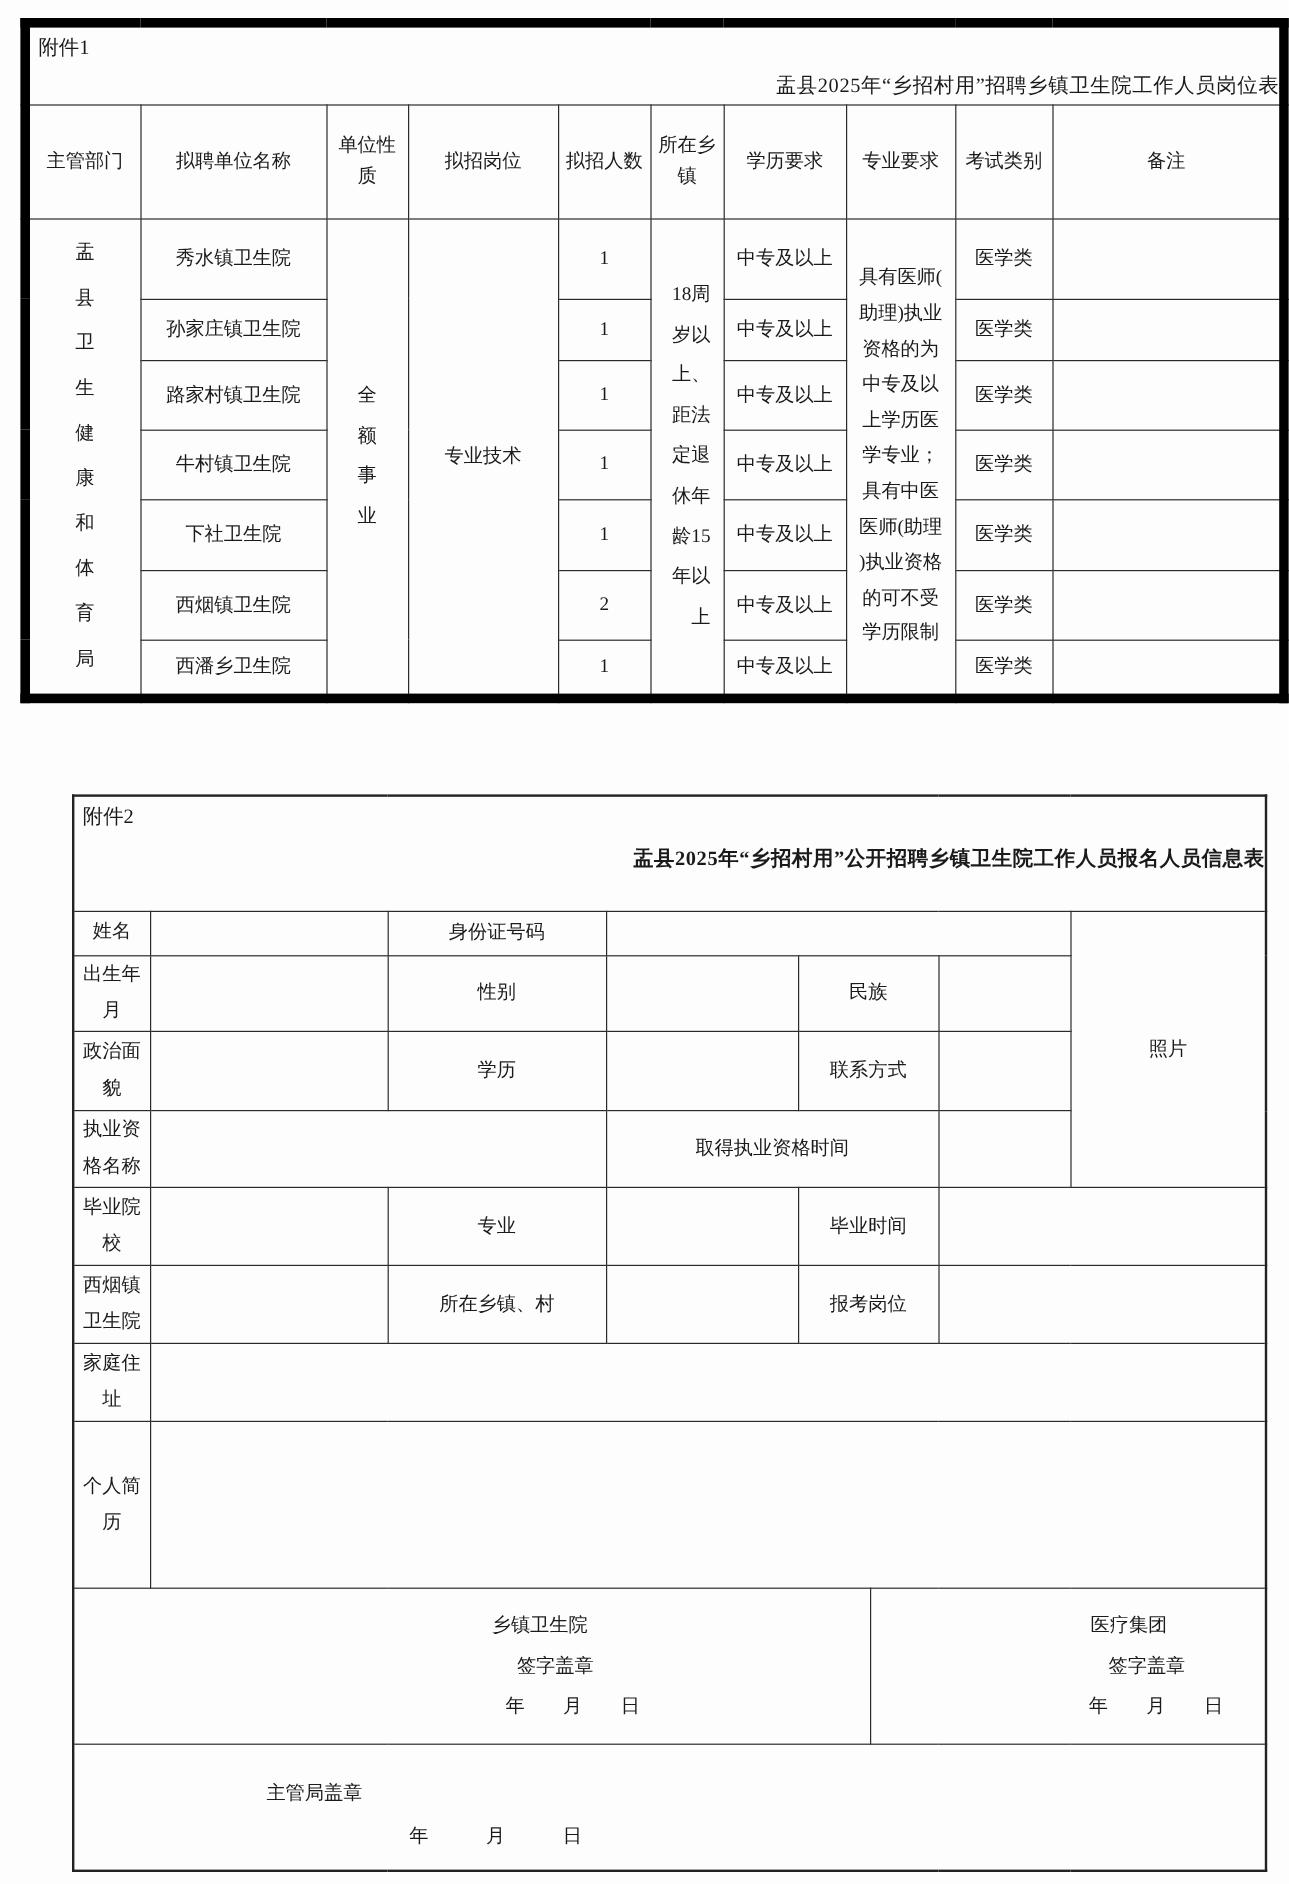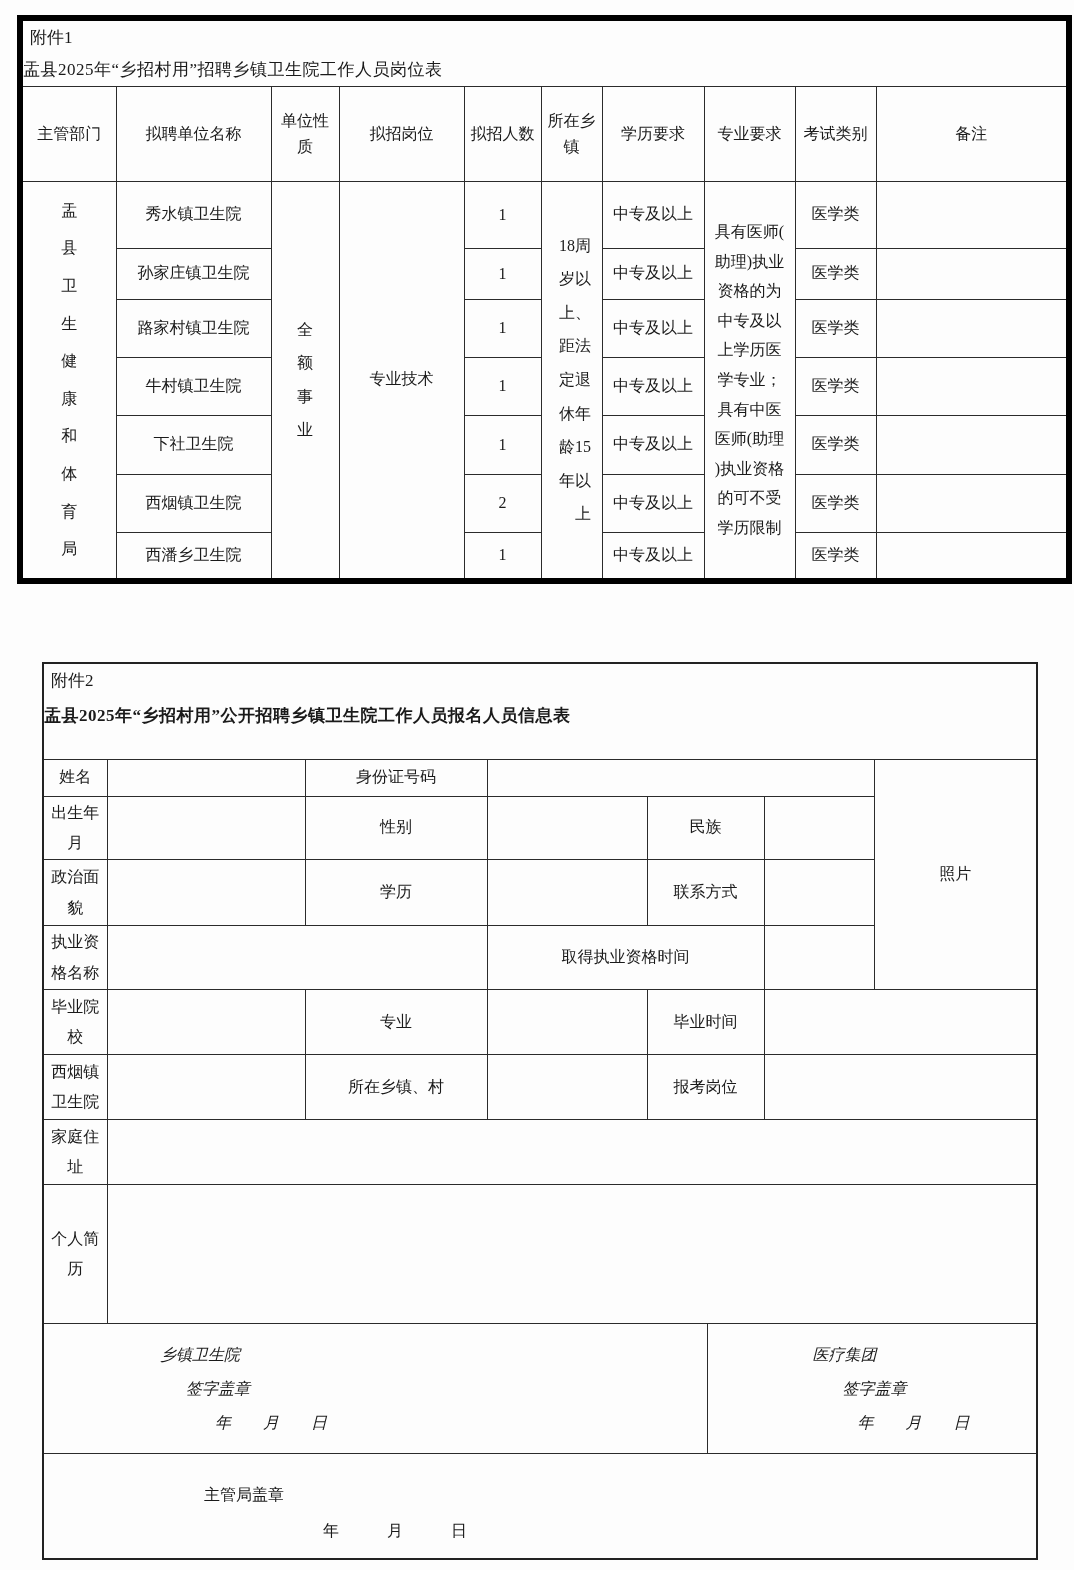"附件1" .t1 { border: 6px solid #000000 -> 8px solid #000000 }
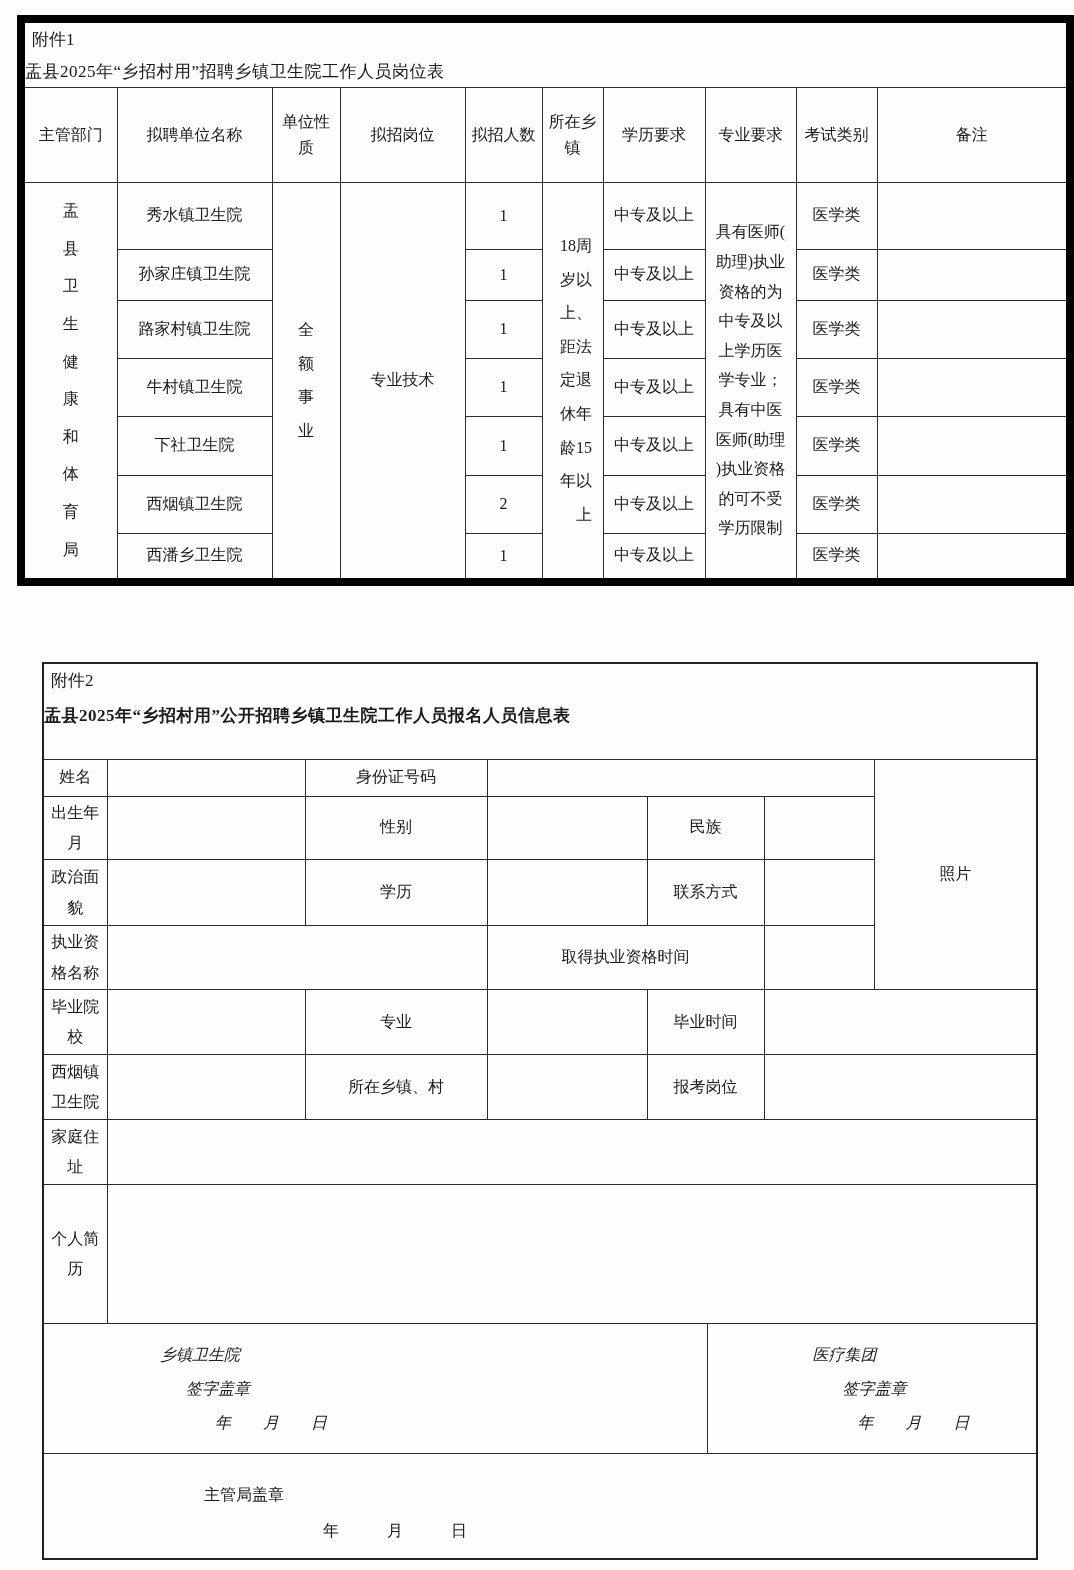"盂县2025年“乡招村用”招聘乡镇卫生院工作人员岗位表" .doc-title { text-align: left -> right }
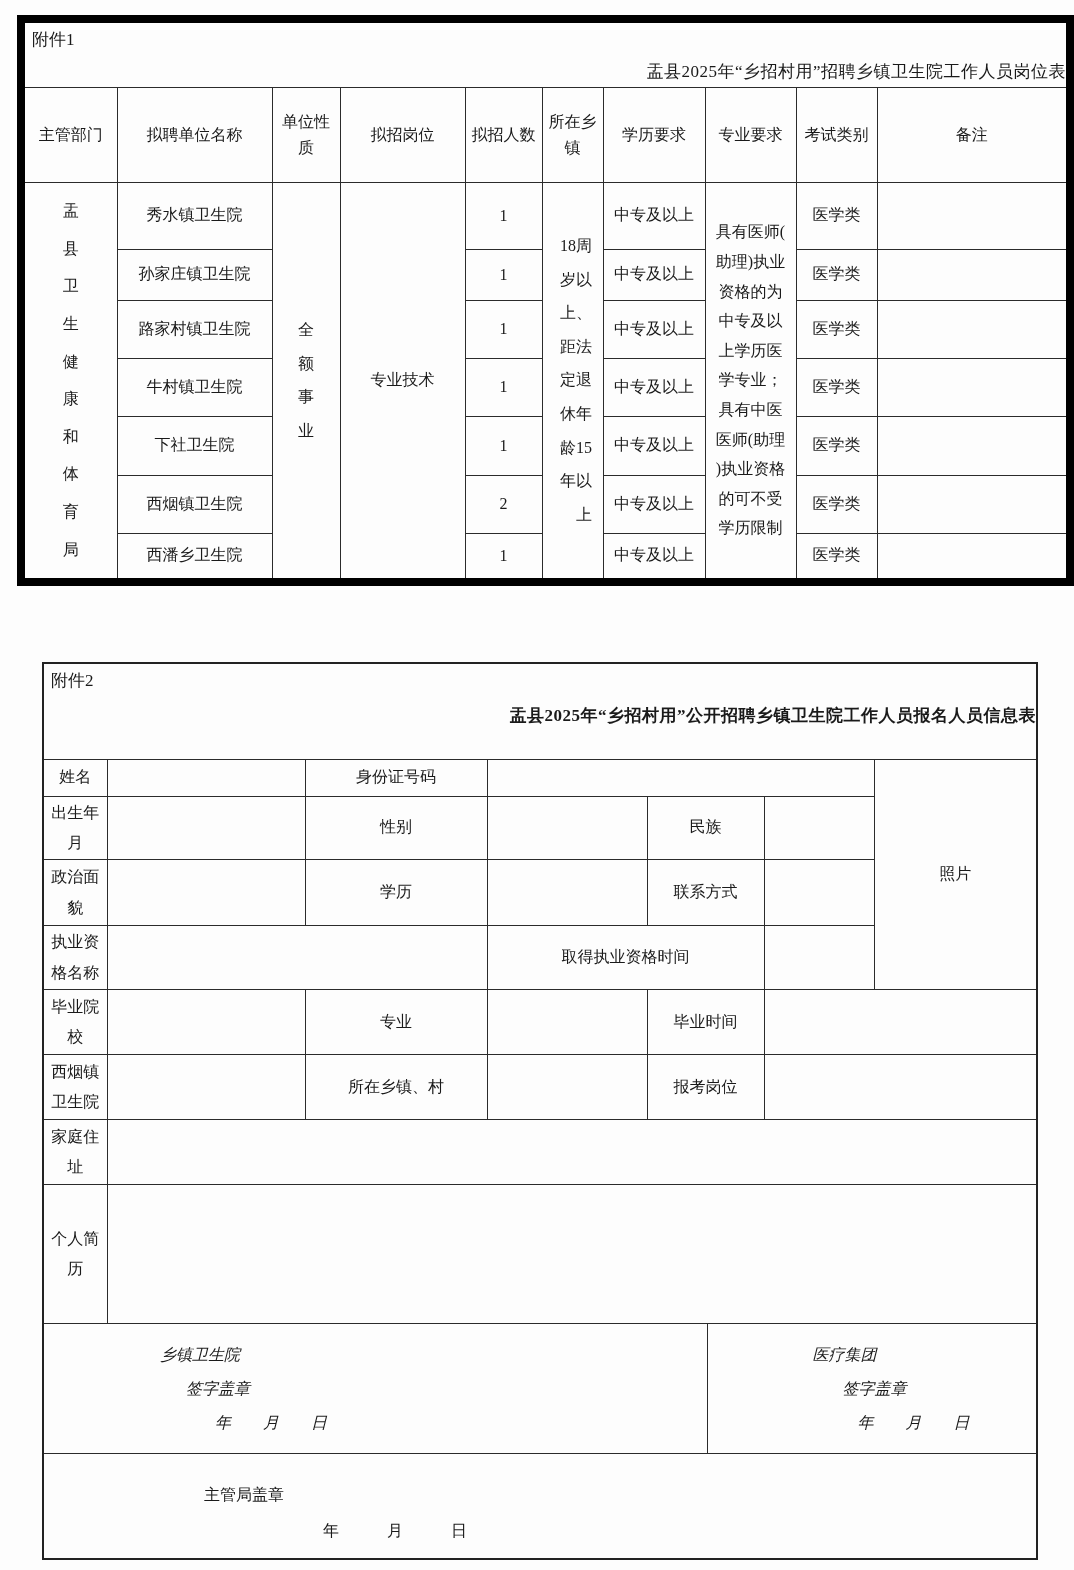"附件2" .t2 { left: 42px -> 60px }
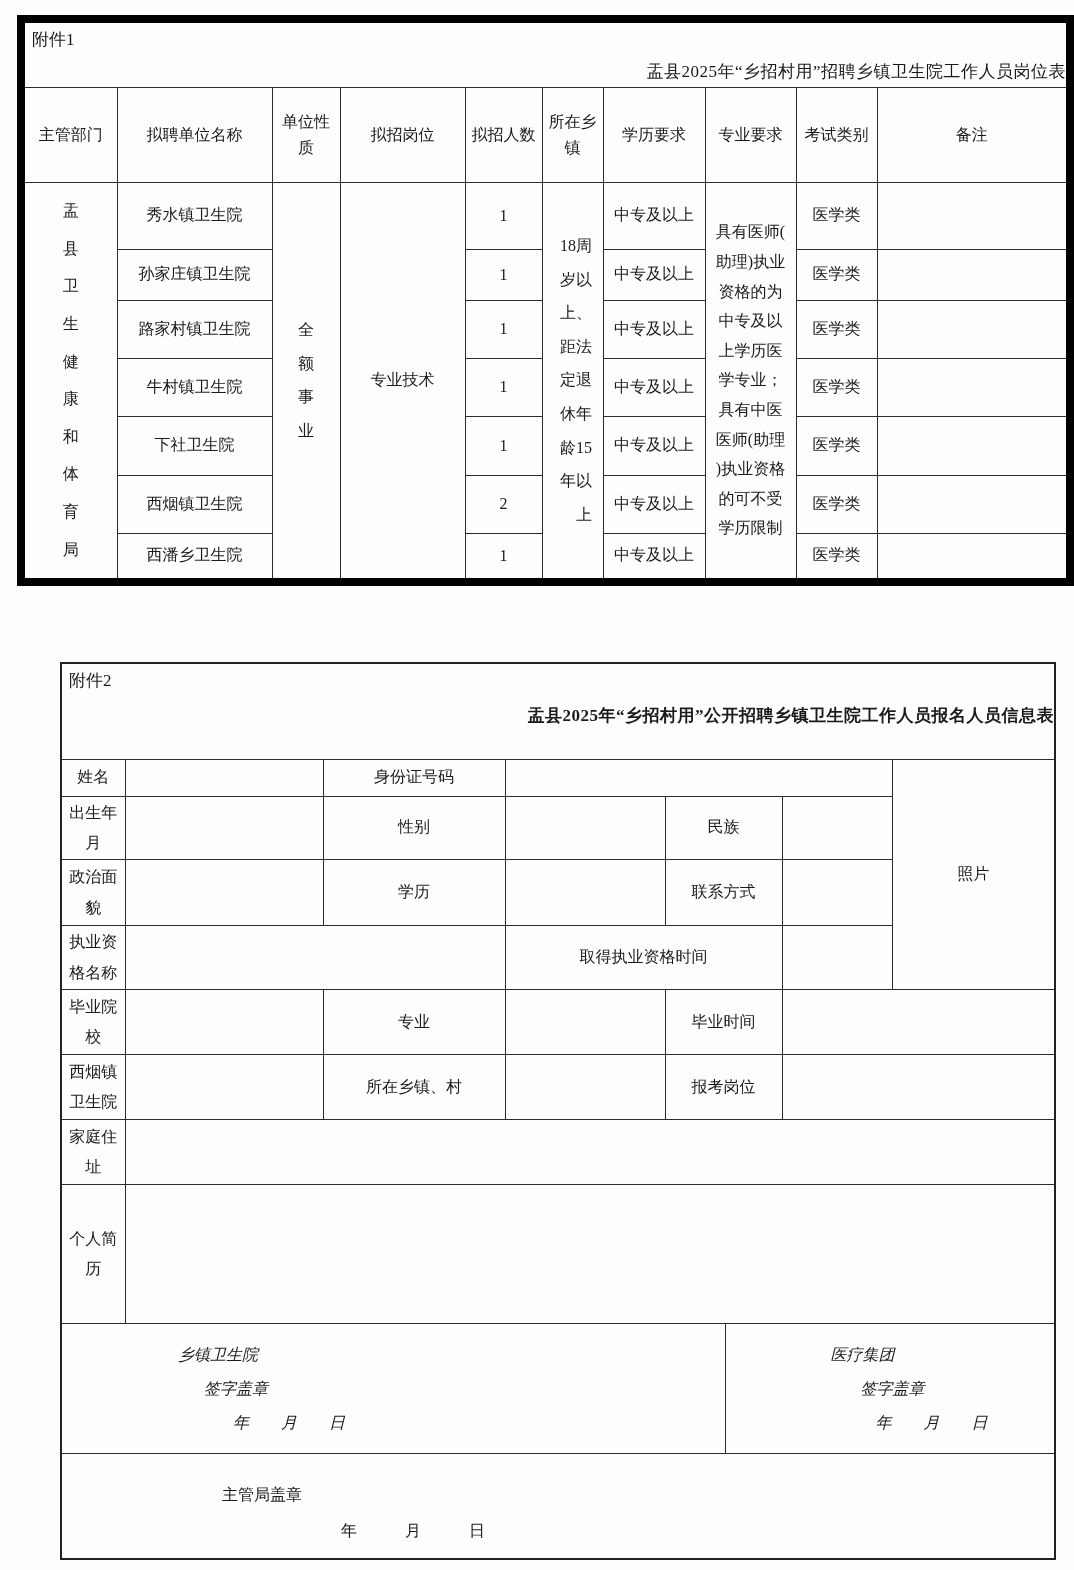"乡镇卫生院" .sig-cell { font-style: italic -> none; text-align: left -> center }
